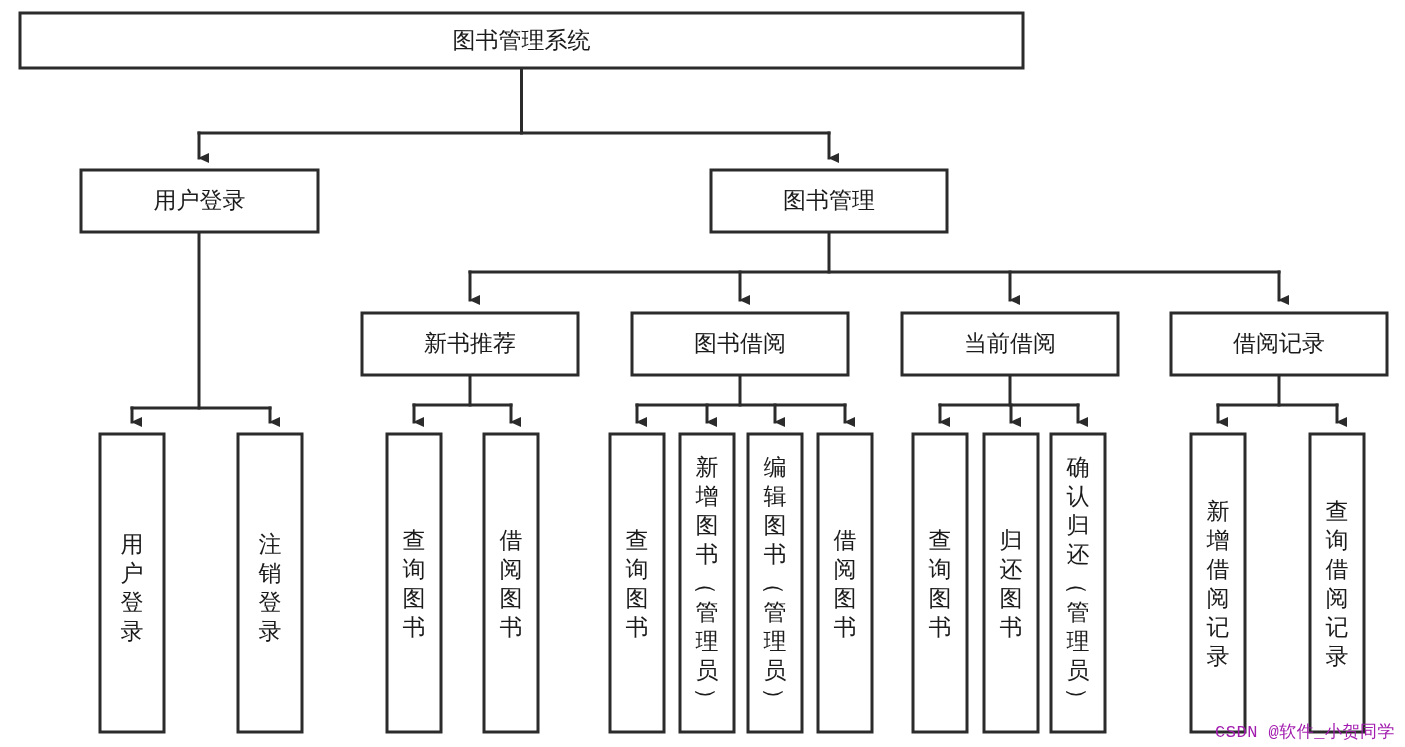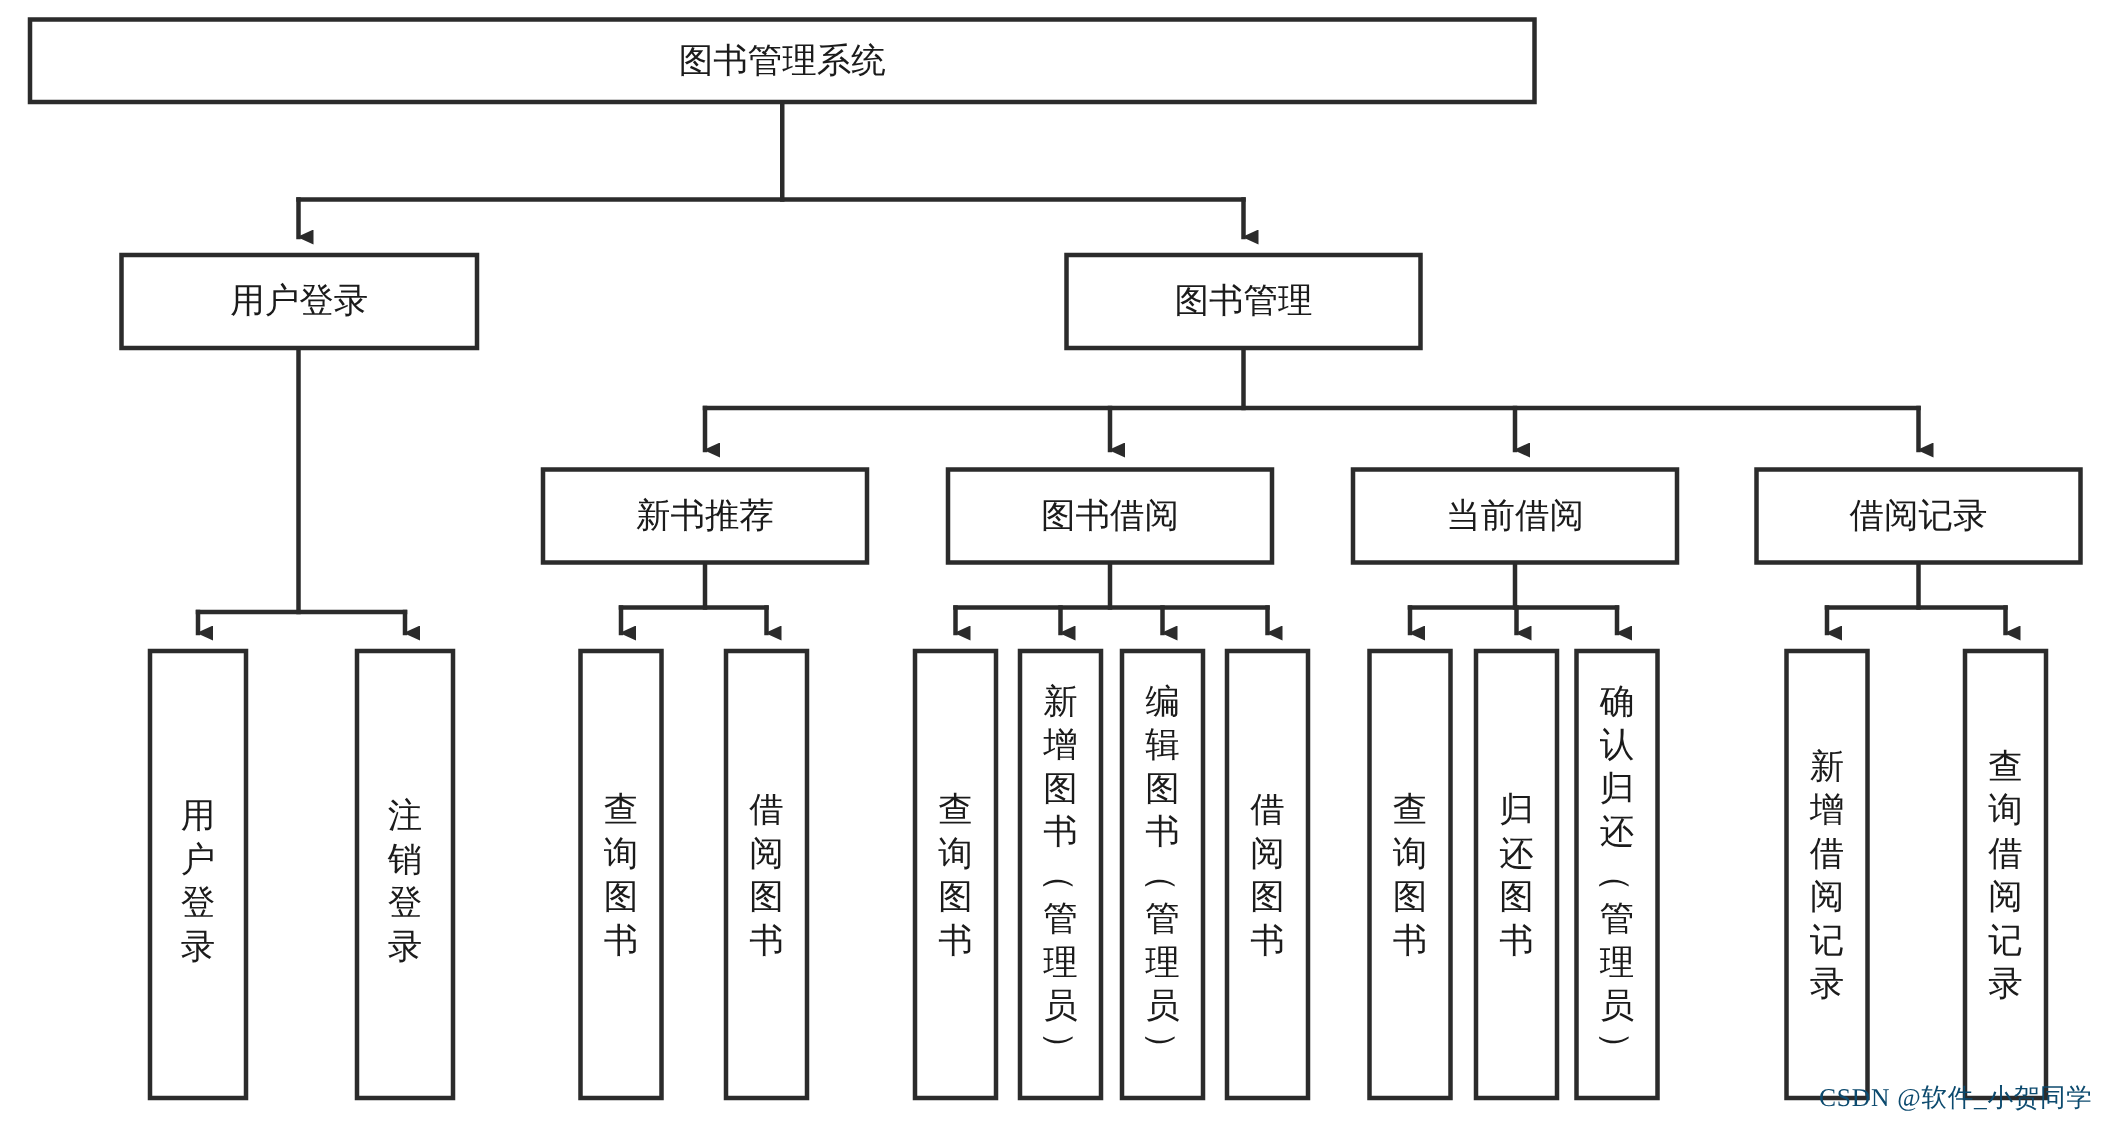"CSDN @软件_小贺同学" .watermark { color: #0c4a6e -> #a21caf; font-family: Liberation Serif, serif -> Liberation Mono, monospace }
